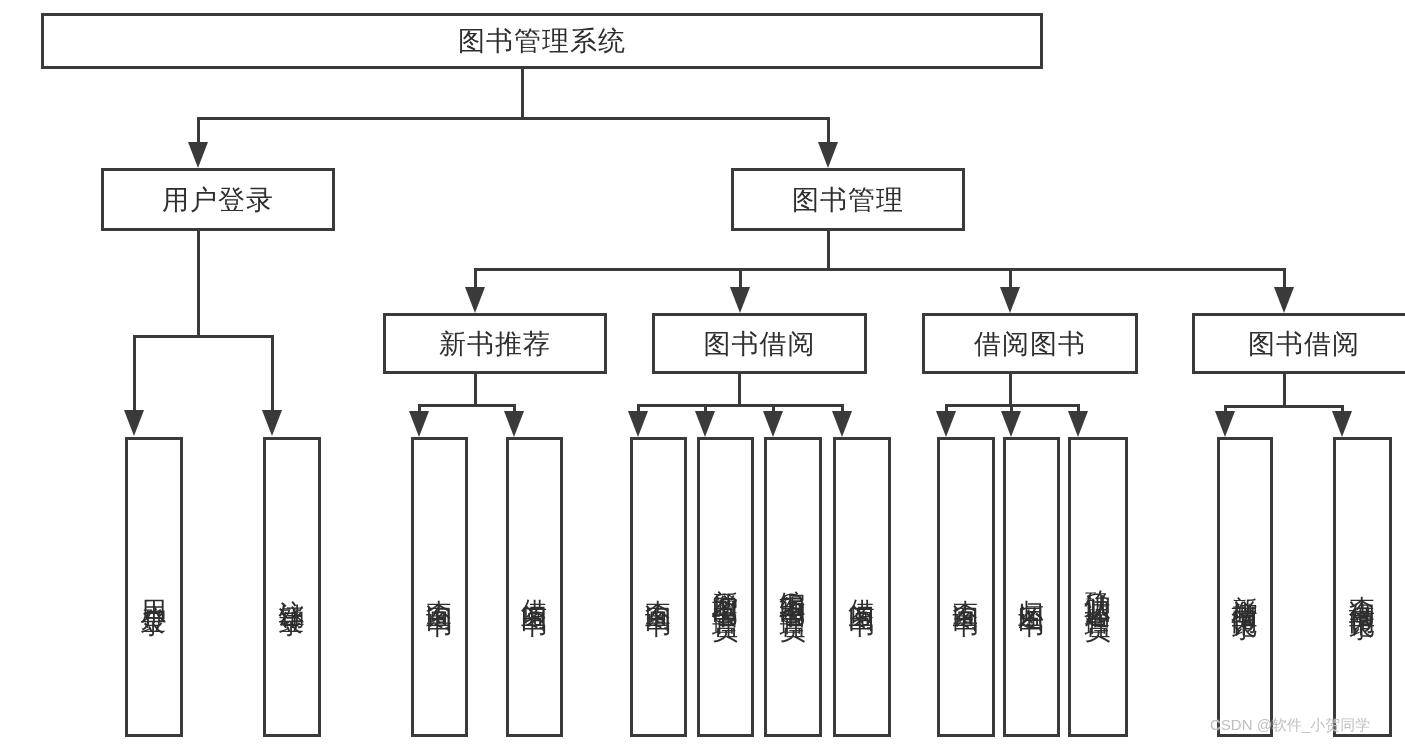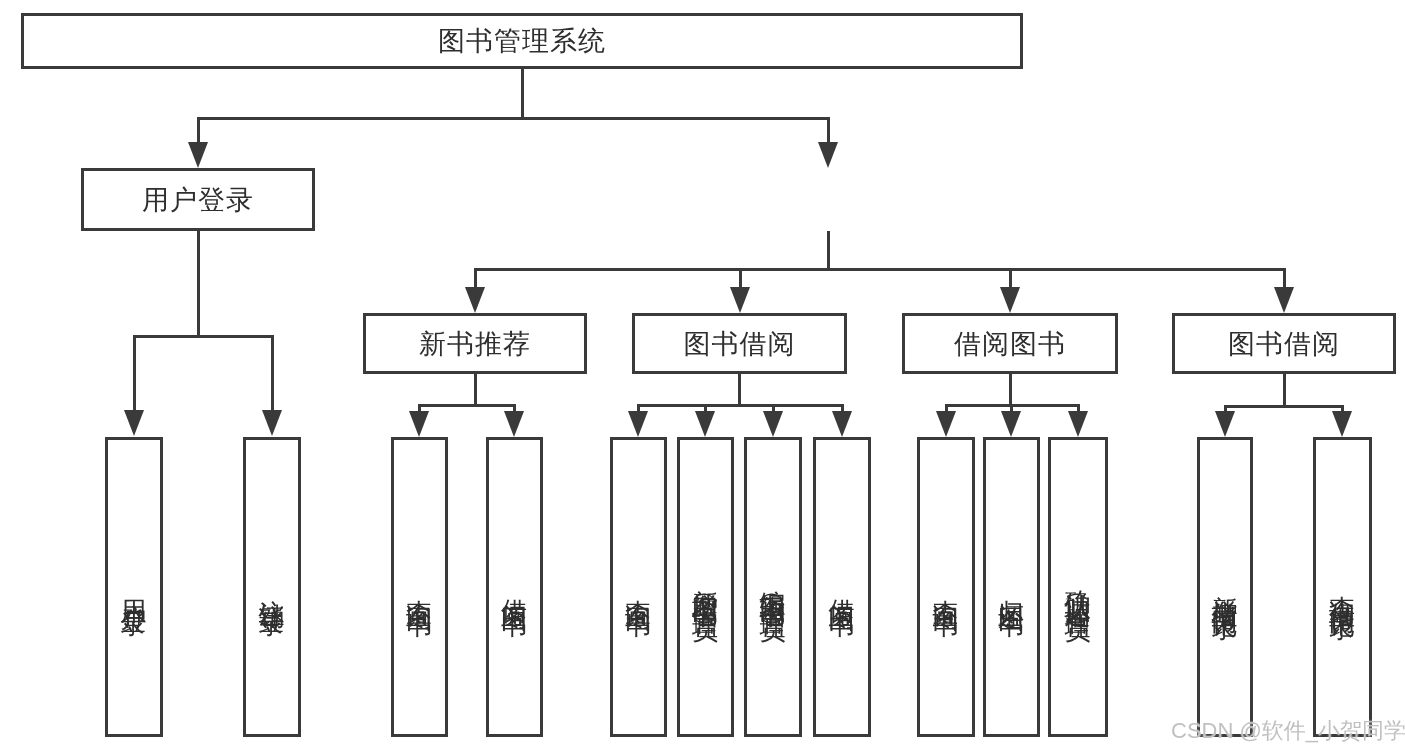"图书管理系统" .box { margin-left: none -> 20px }
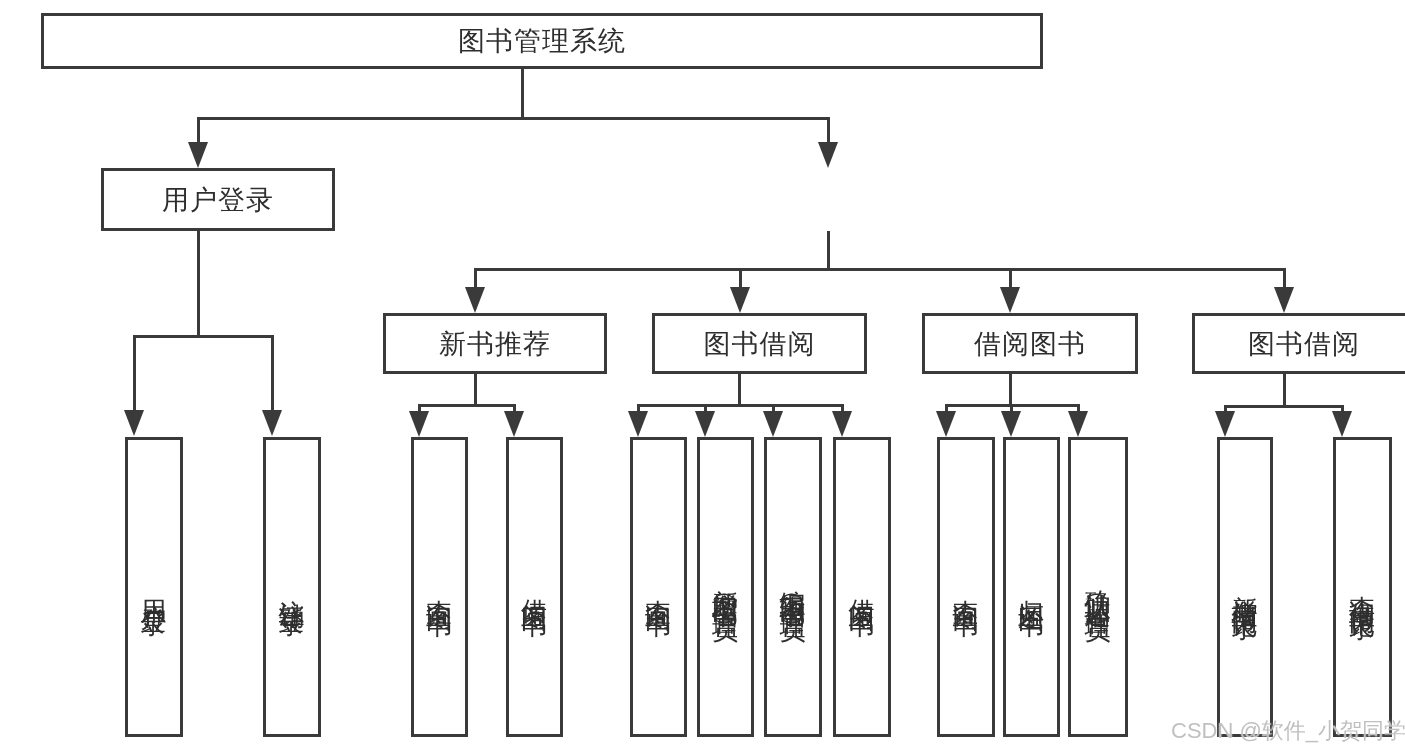"图书管理" div.box { html: none -> <div> <span>图书管理</span> </div> }
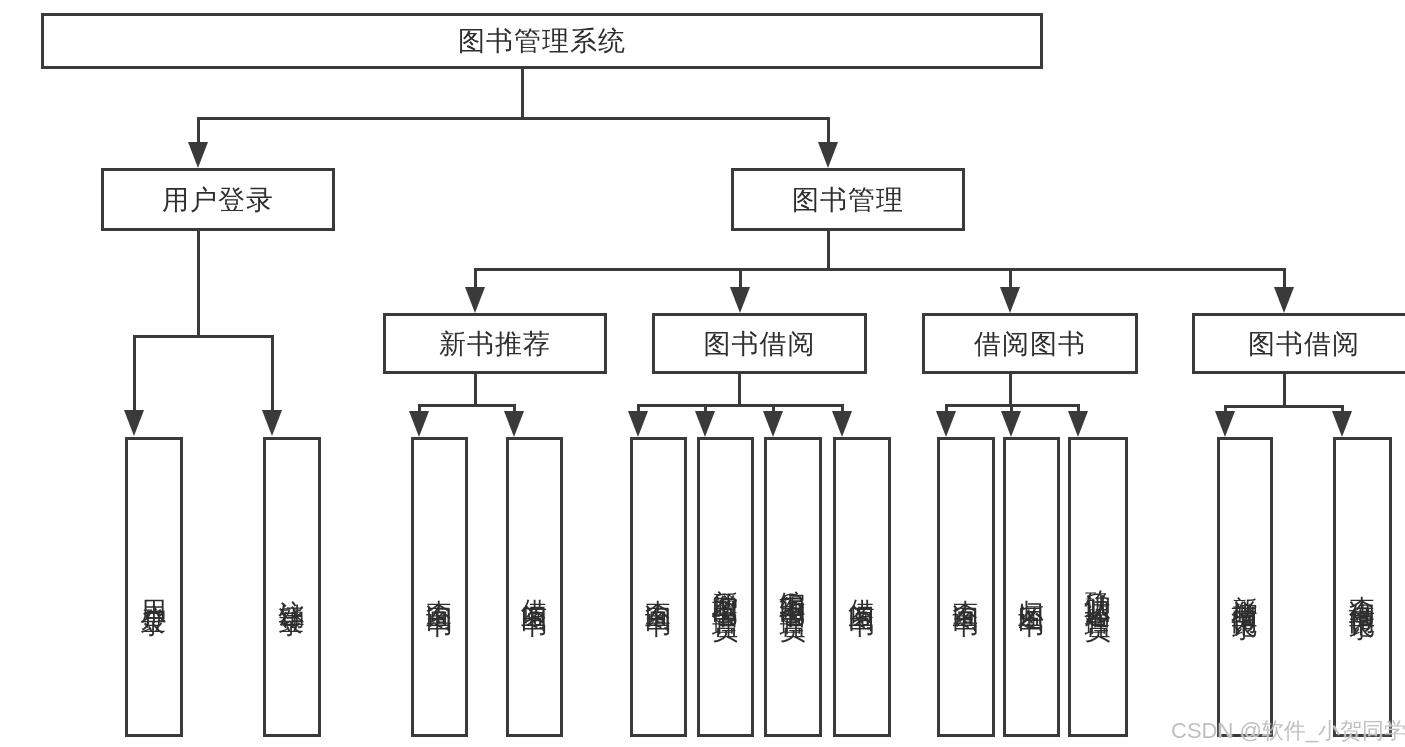"CSDN @软件_小贺同学" .watermark { font-size: 22px -> 15px; left: 1171px -> 1210px }
